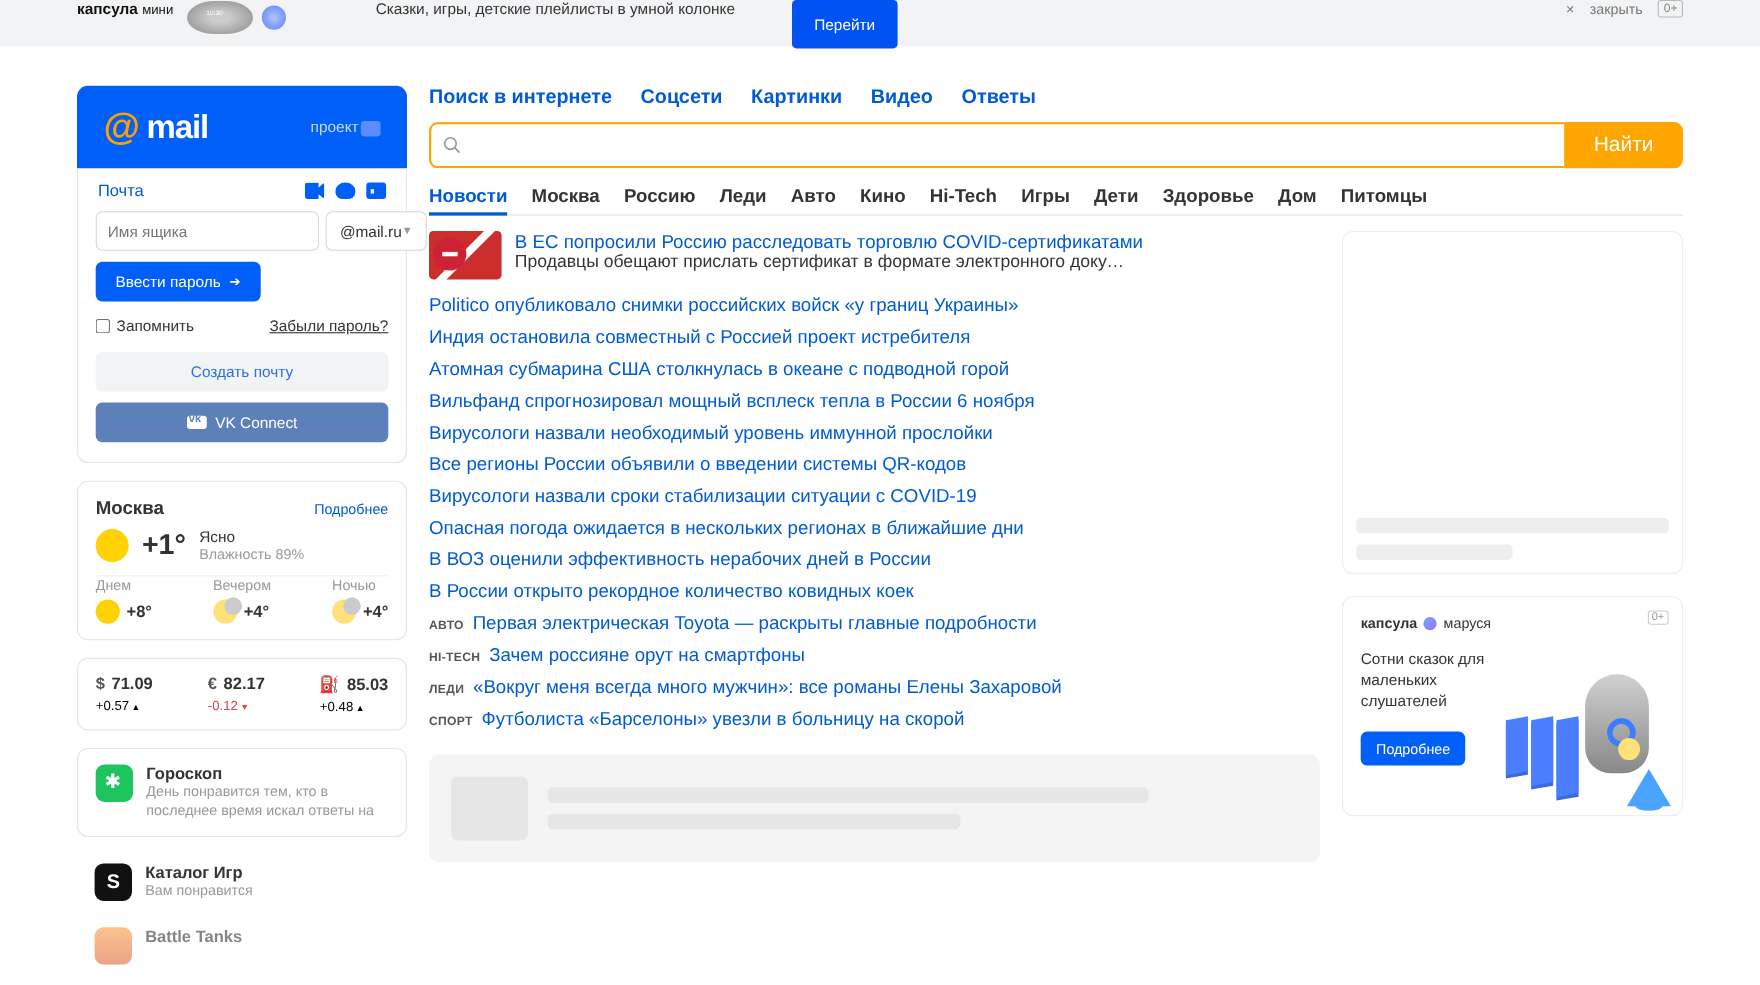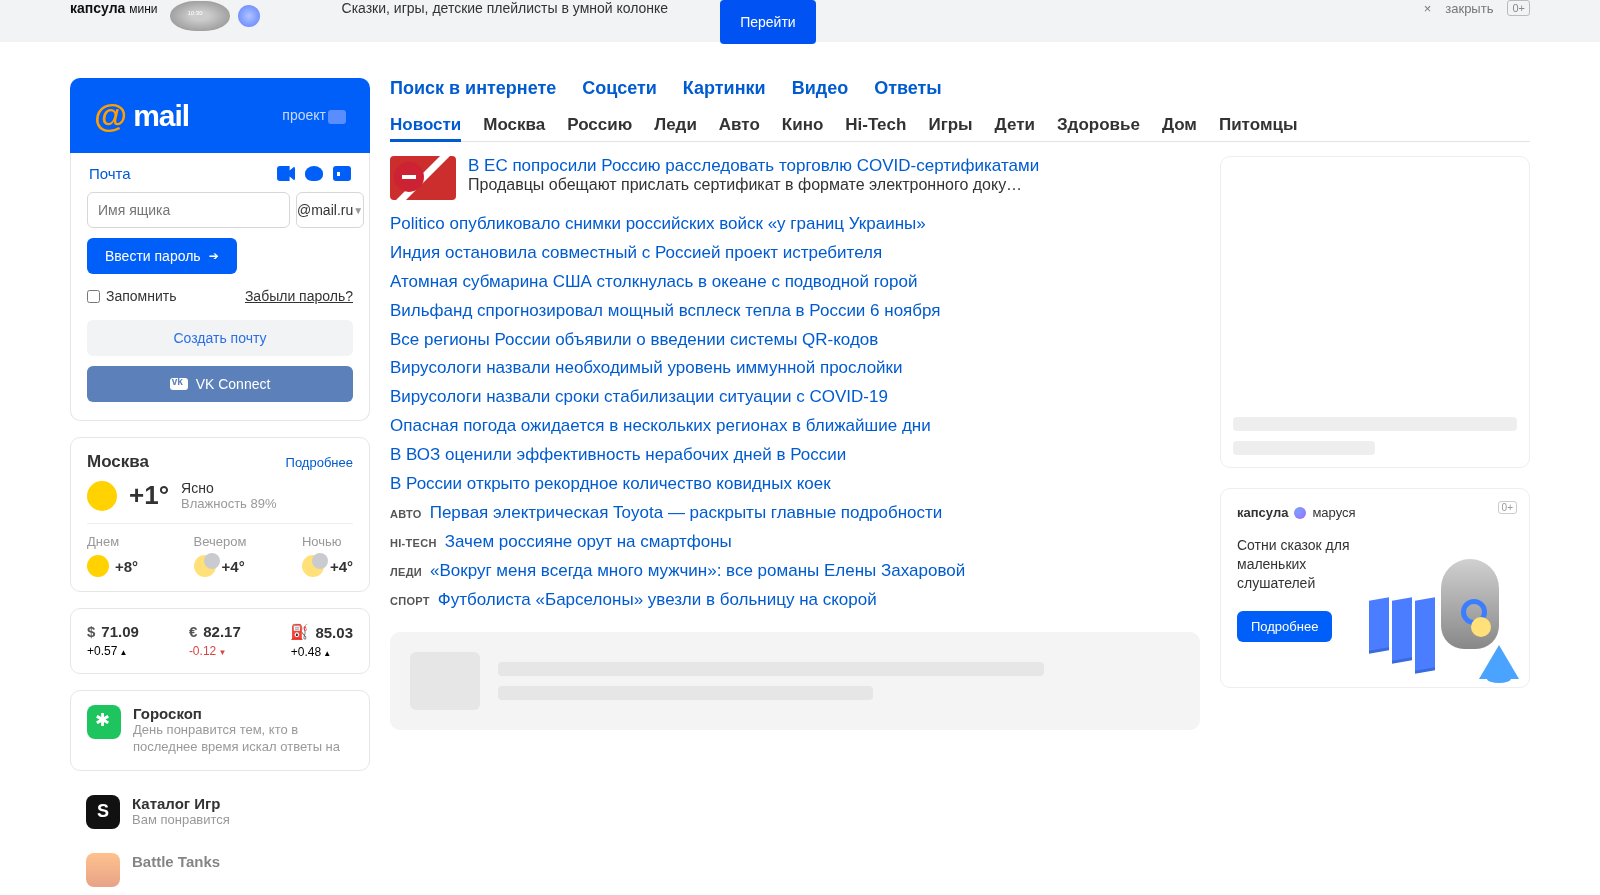"Найти" div.searchrow { html: none -> <div> <div> <svg> <circle></circle> <line></line> </svg> </div> <button>Найти</button> </div> }
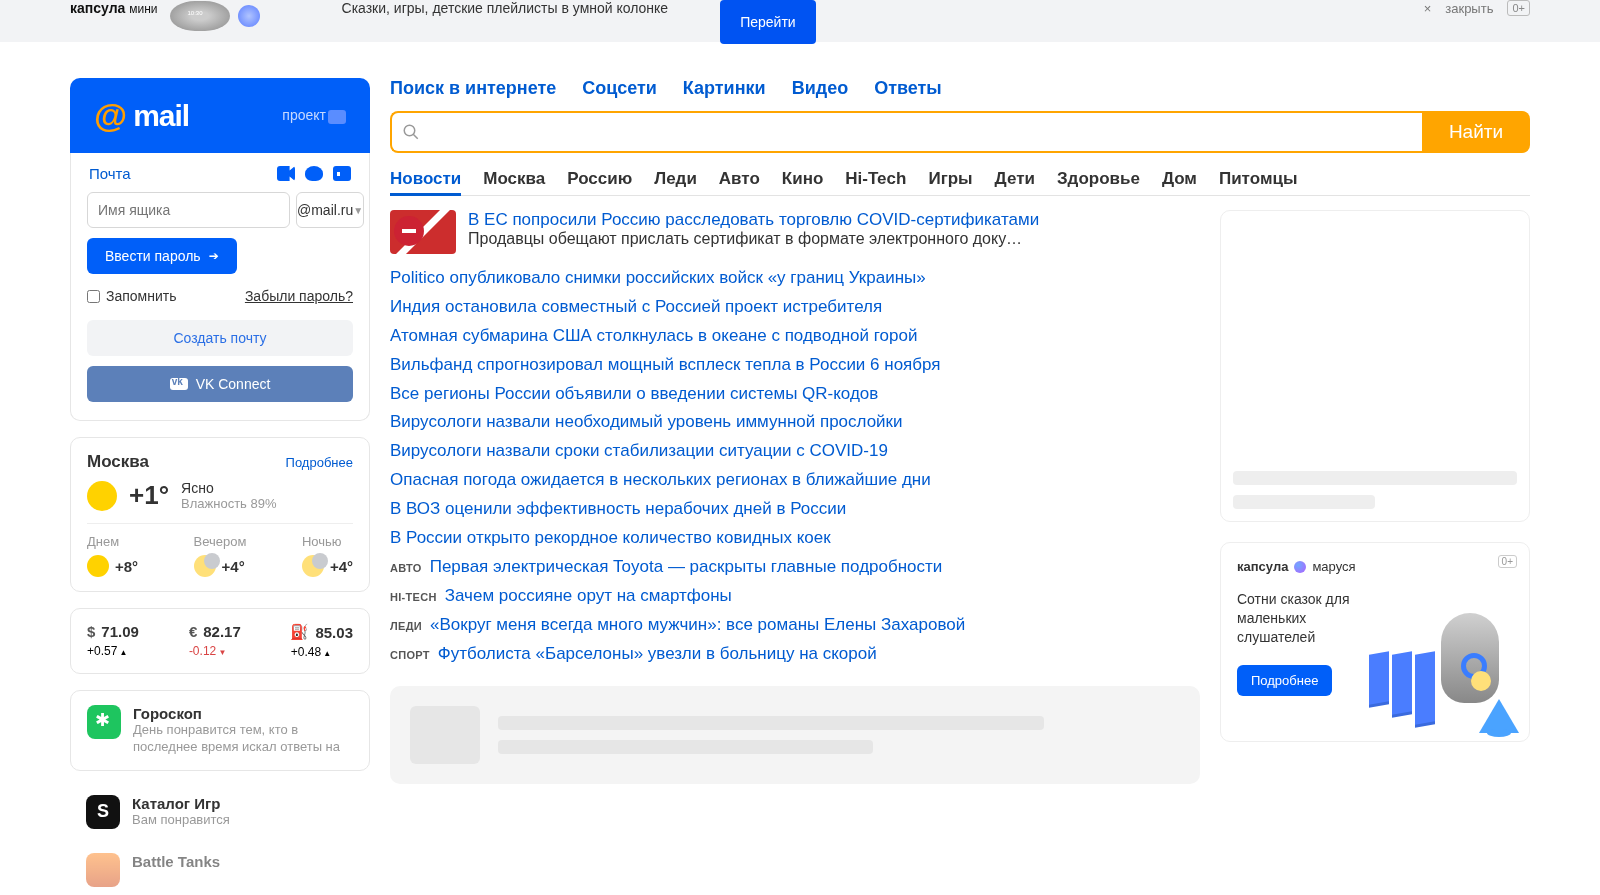"@mail.ru" .mail-domain { padding: 0 0 -> 0 12px }
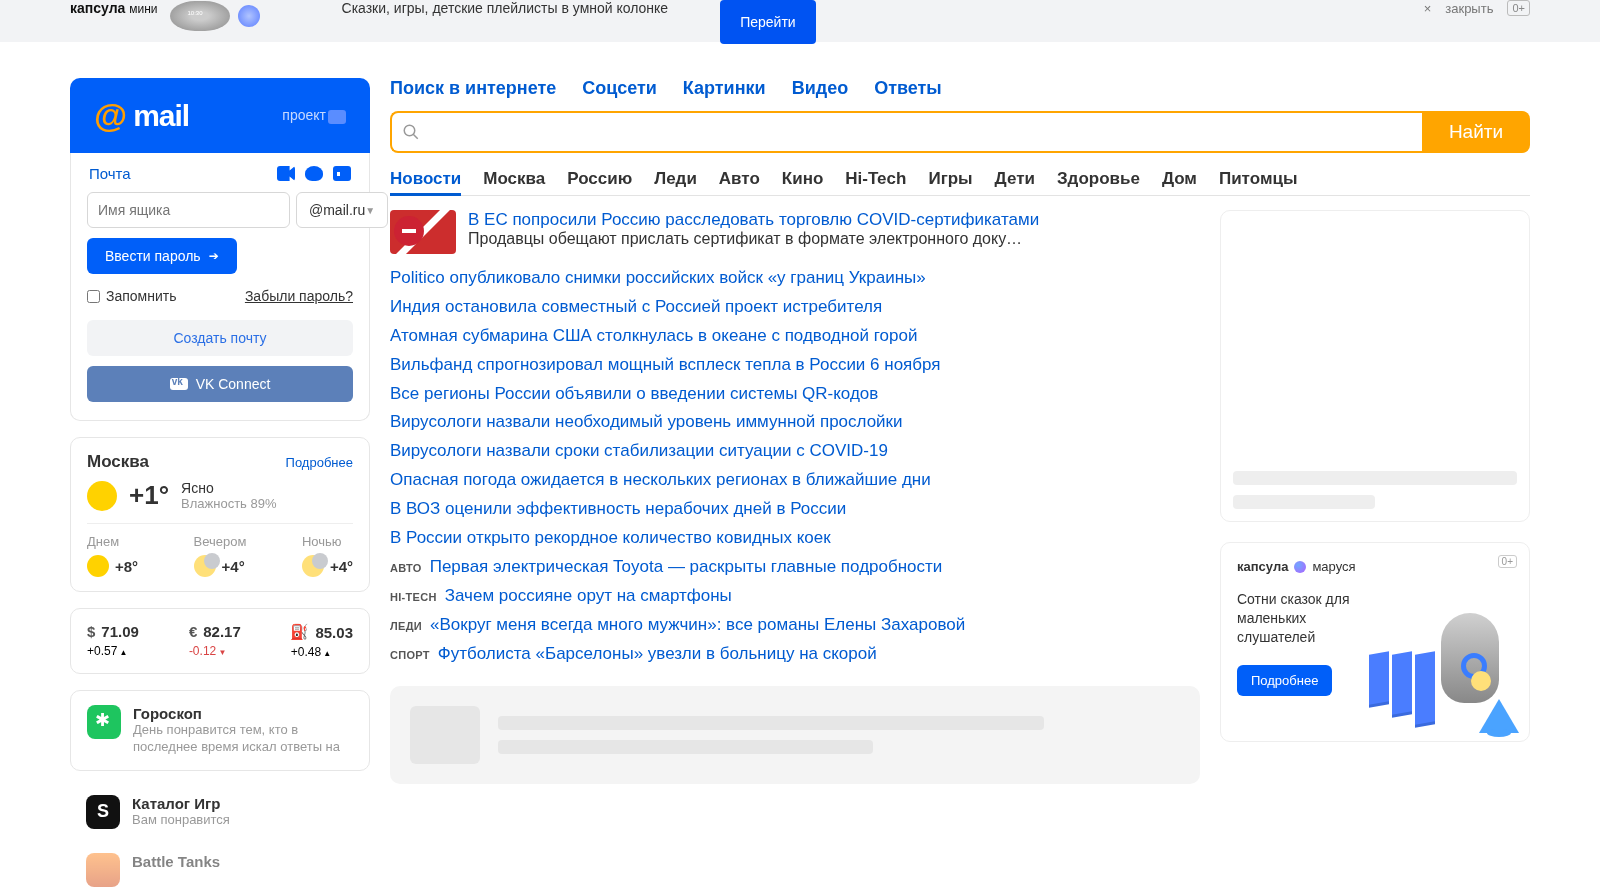"Все регионы России объявили о" div.line { order: before "Вирусологи назвали необходимый уровень" -> after "Вирусологи назвали необходимый уровень" }
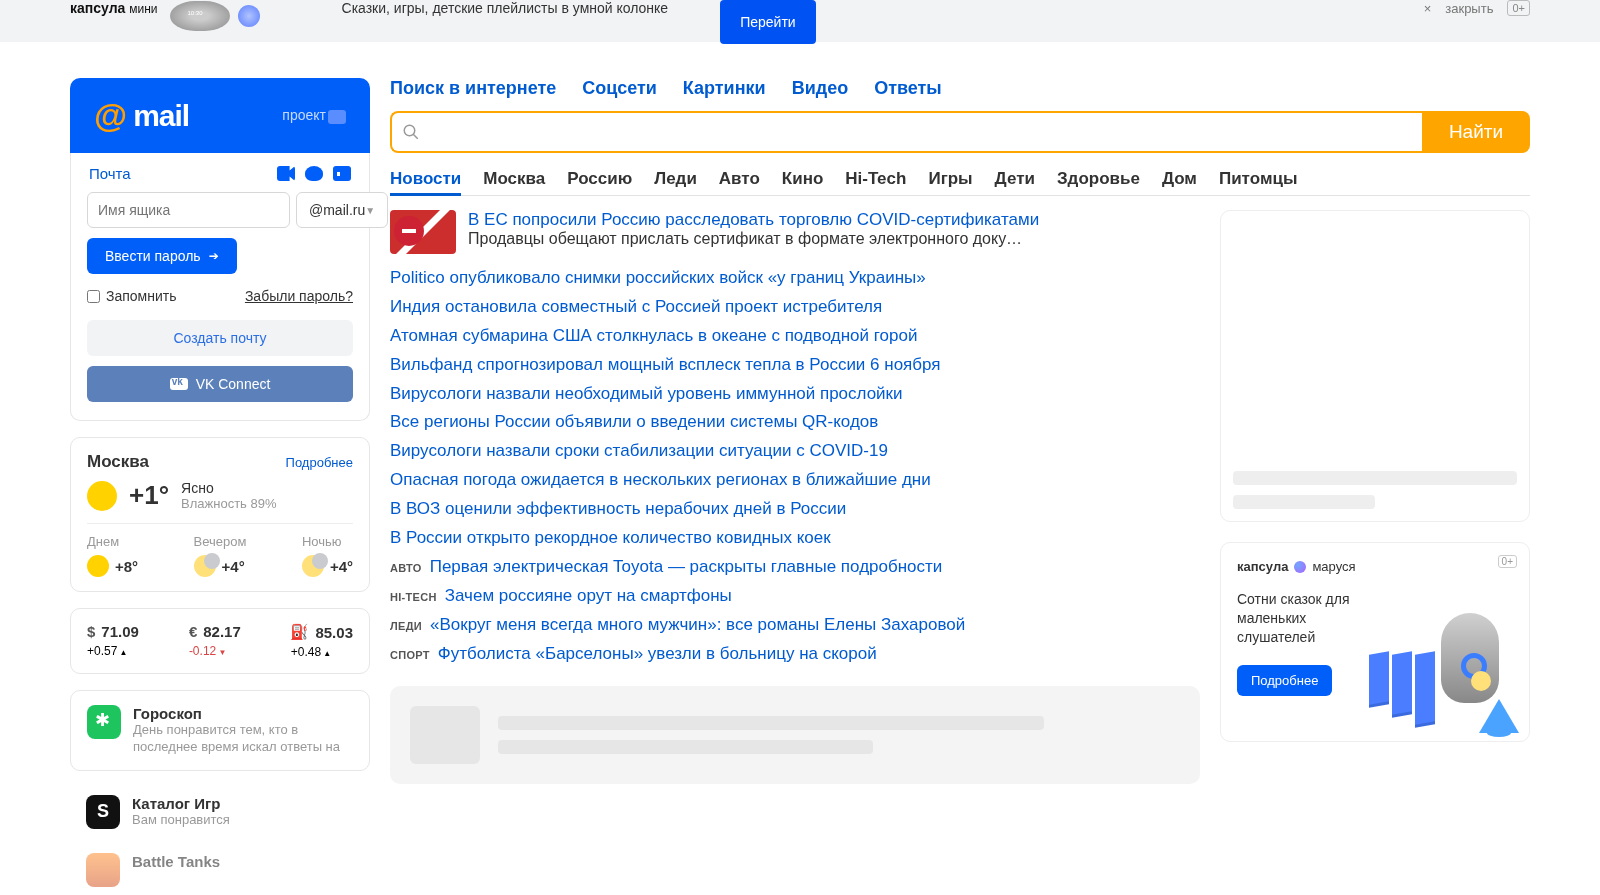"Днем" .weather-grid { margin-top: 10px -> none }
